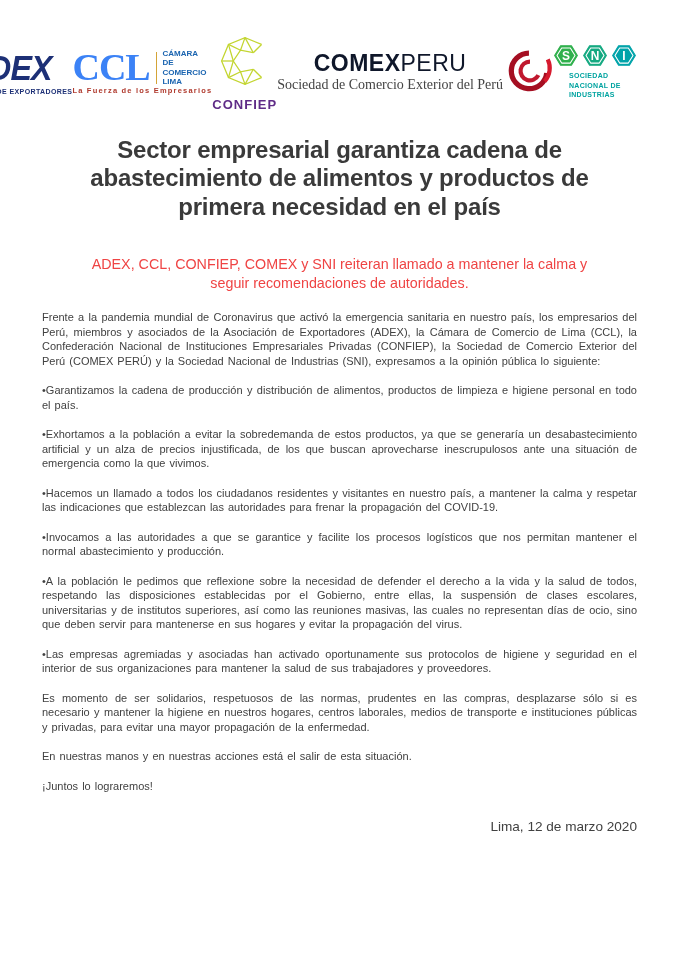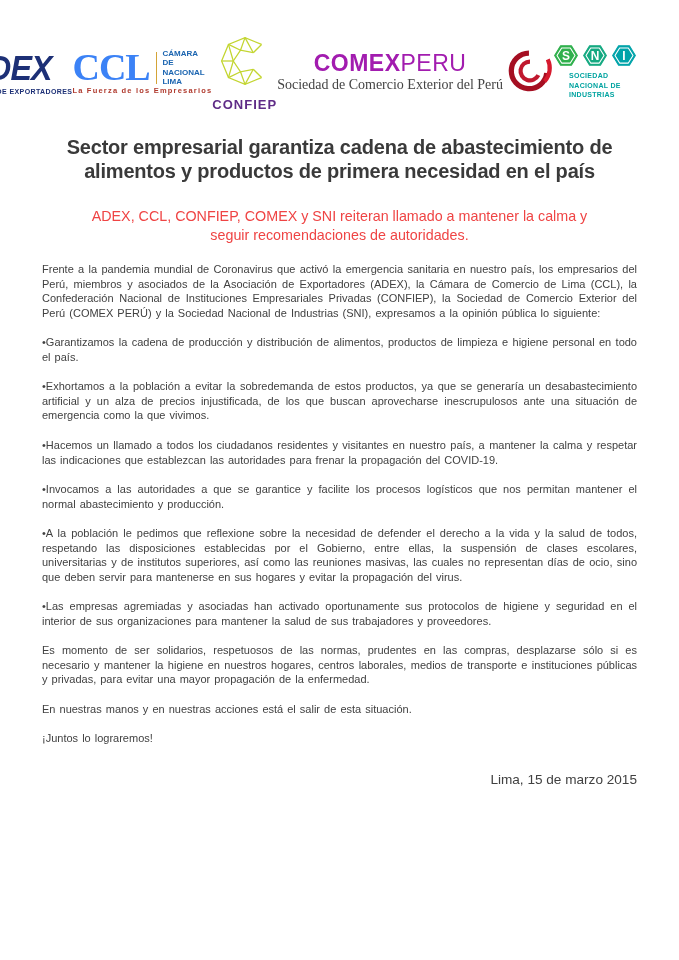"CÁMARA" span.ccl-sub { text: NACIONAL -> COMERCIO }
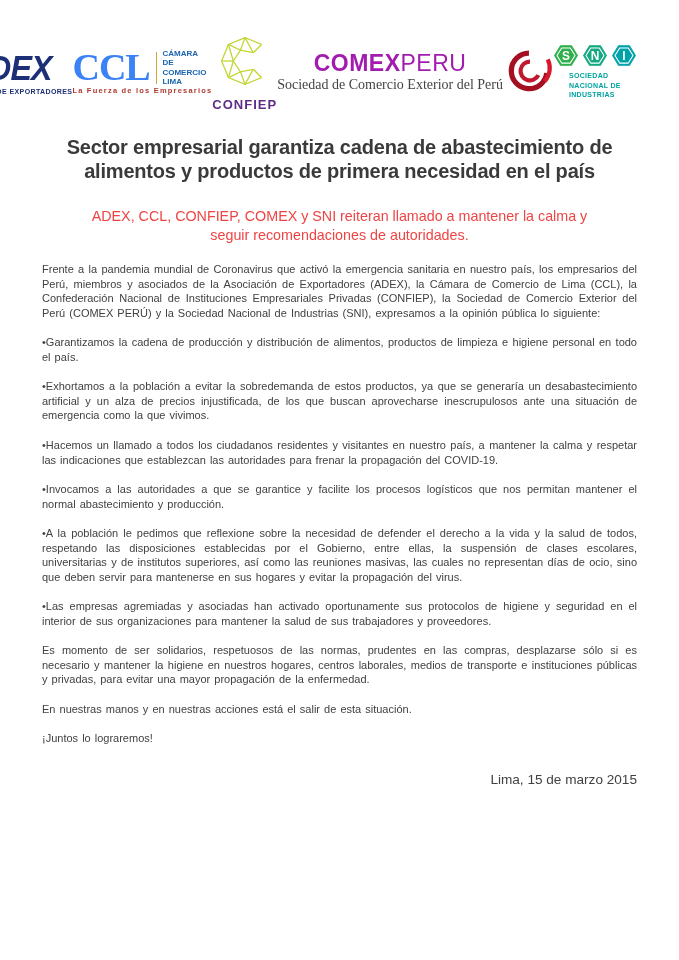"COMEXPERU" .comex-word { color: #a21caf -> #0f172a }
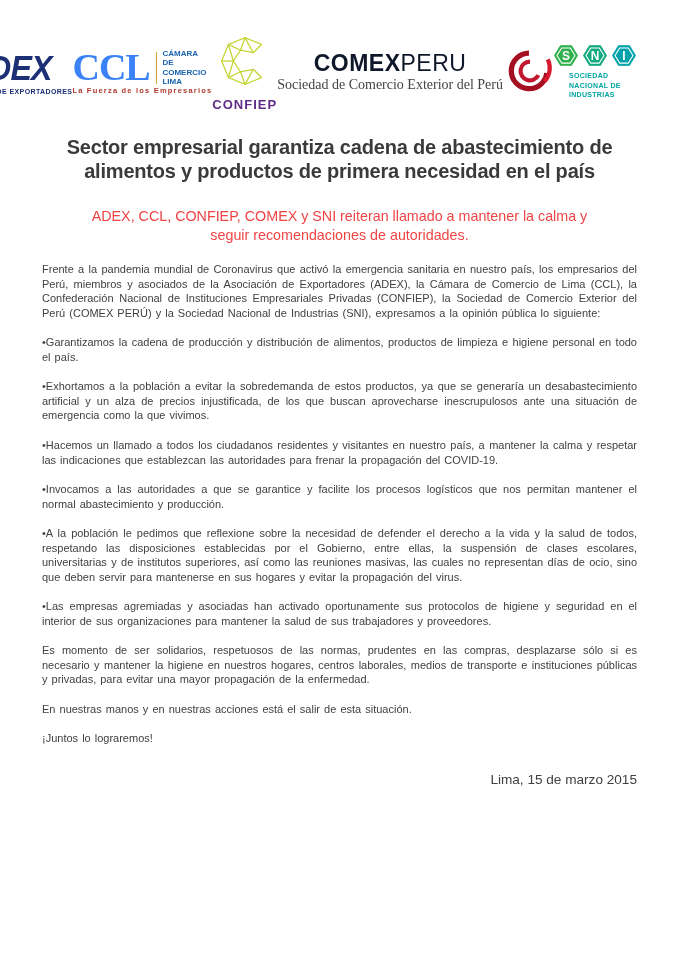"Sector empresarial garantiza cadena de" .title { font-size: 20px -> 24px; margin: 0 0 24px 0 -> 0 0 34px 0 }
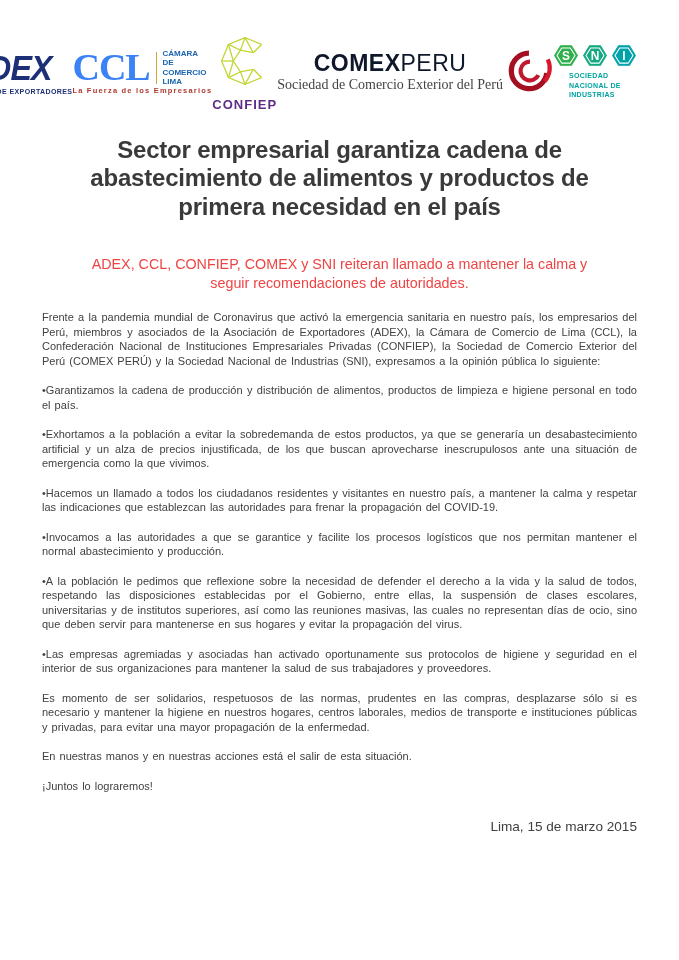"Lima, 15 de marzo 2015" div.dateline { text: 15 de marzo 2015 -> 12 de marzo 2020 }
